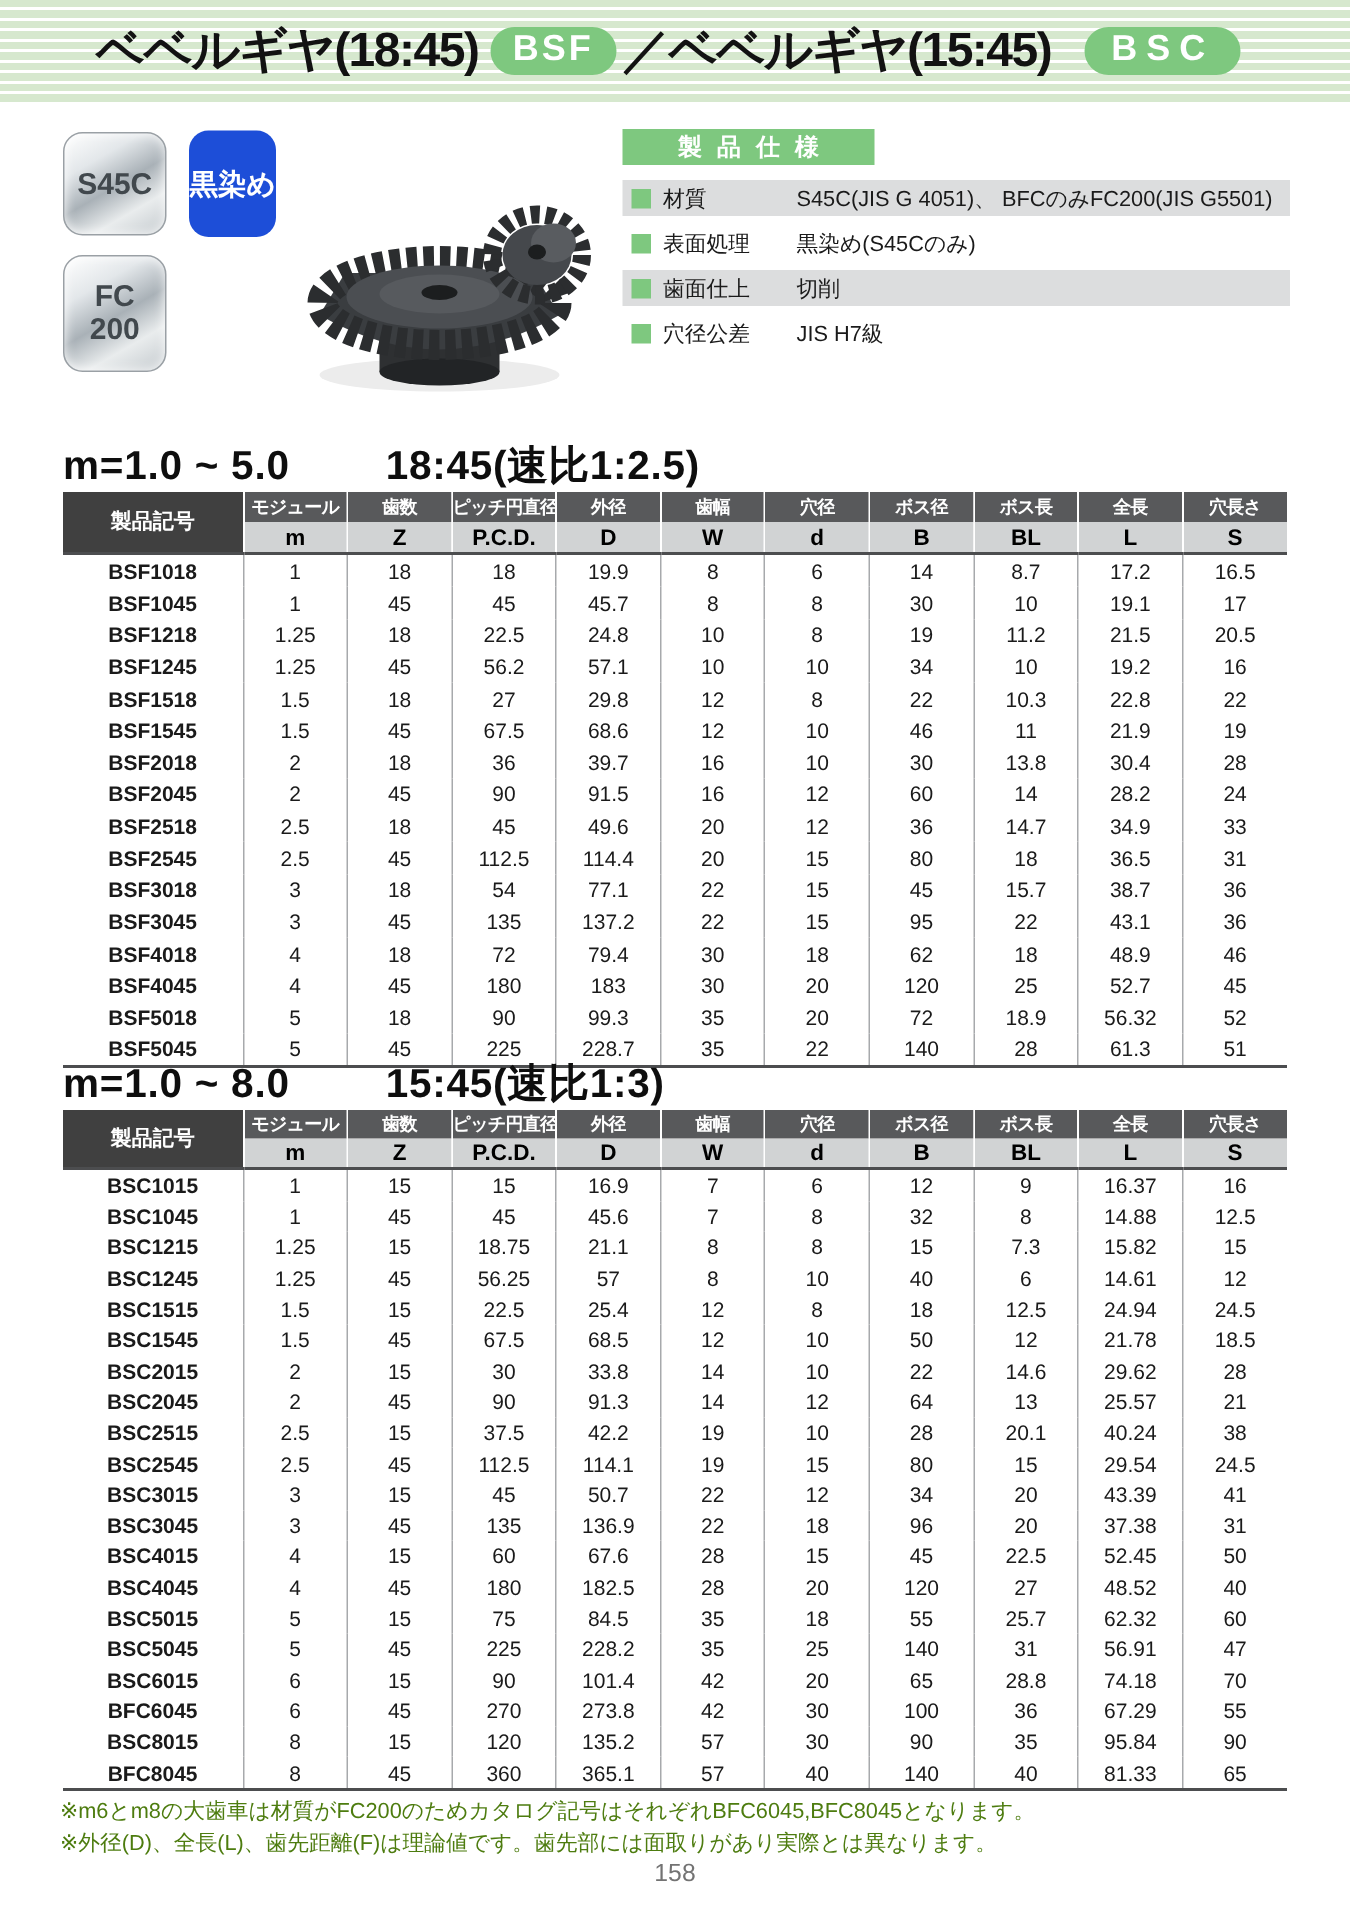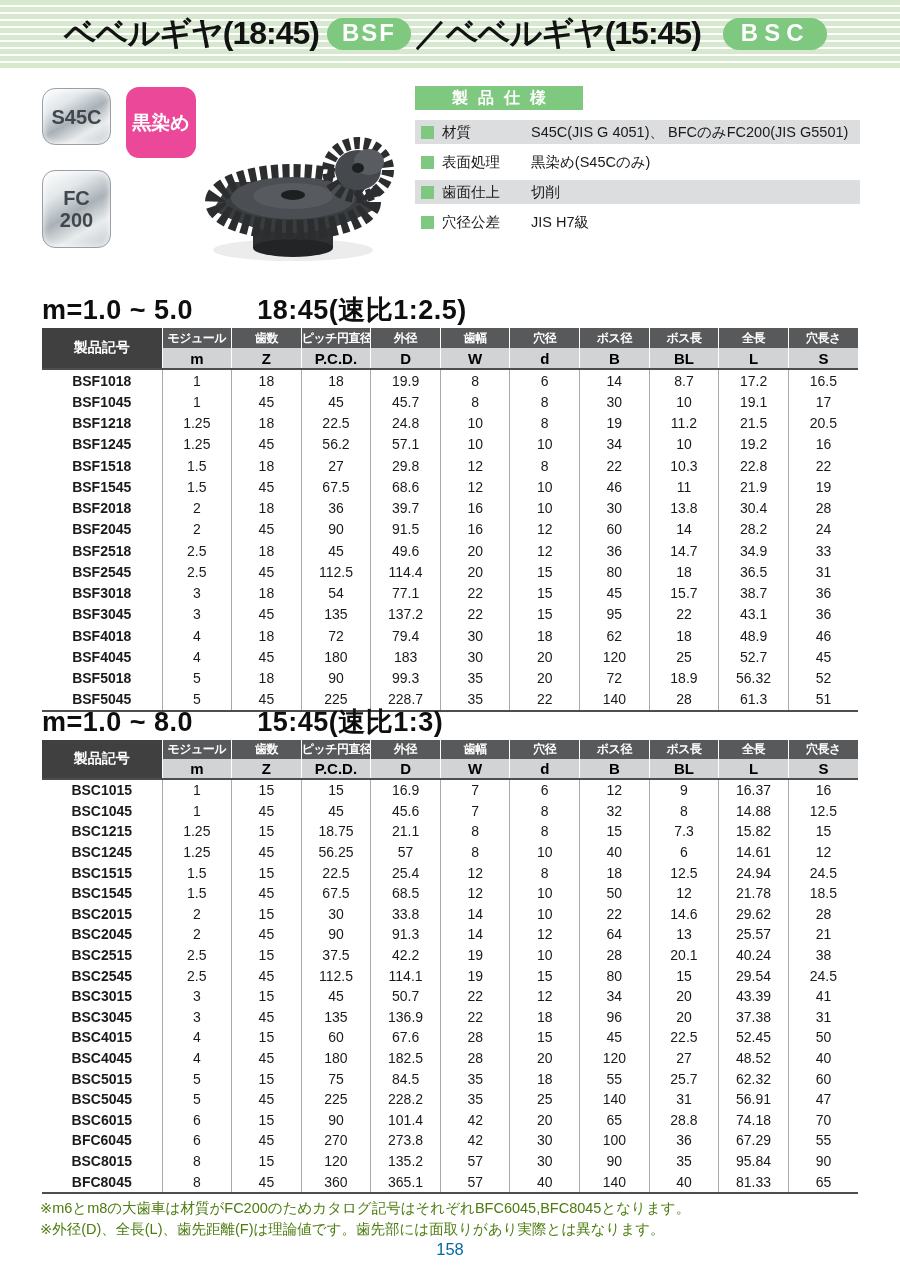"S45C" #badge-s45c { height: 57px -> 69px }
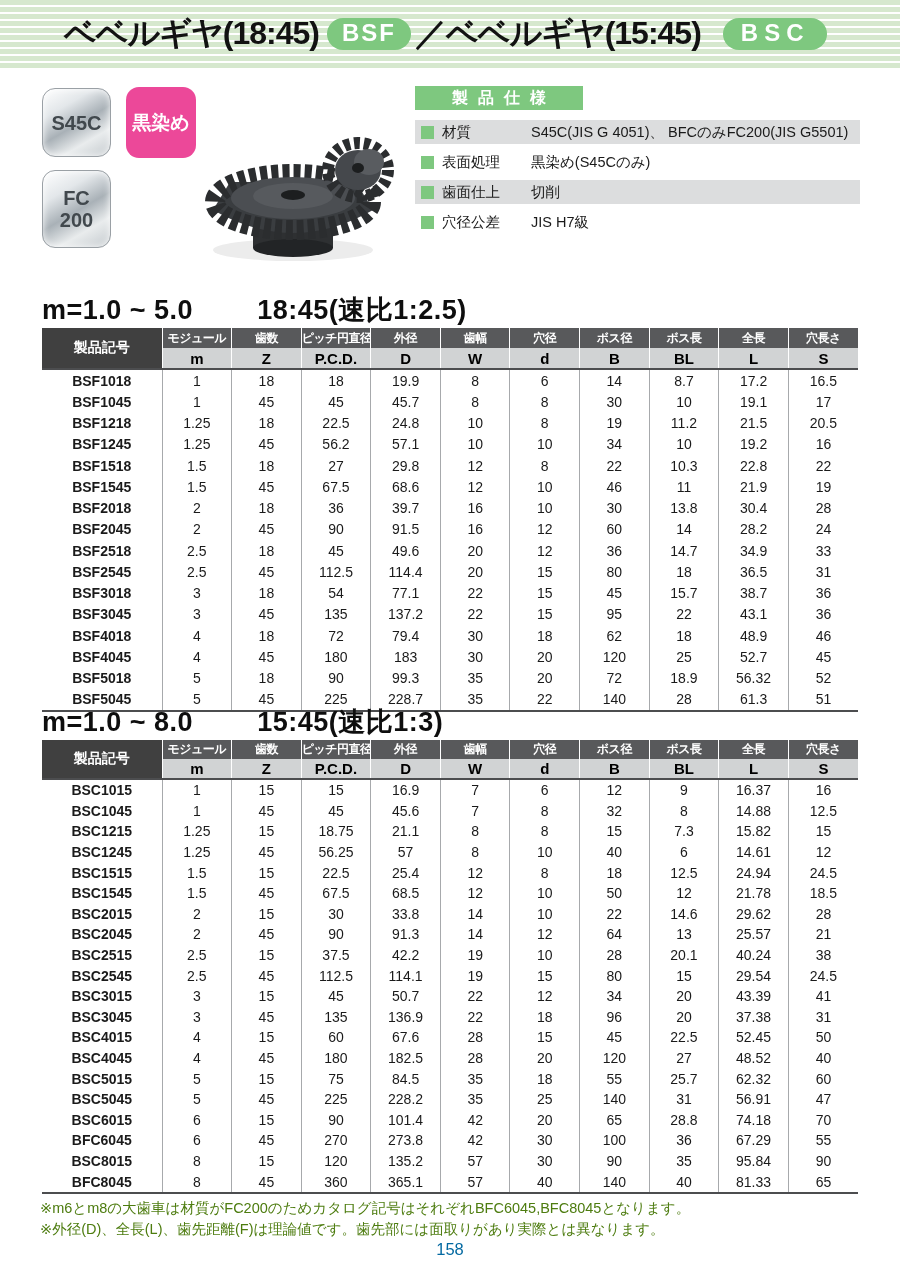"黒染め" .badge-dark { background: #ec4899 -> #1d4ed8; width: 70px -> 58px }
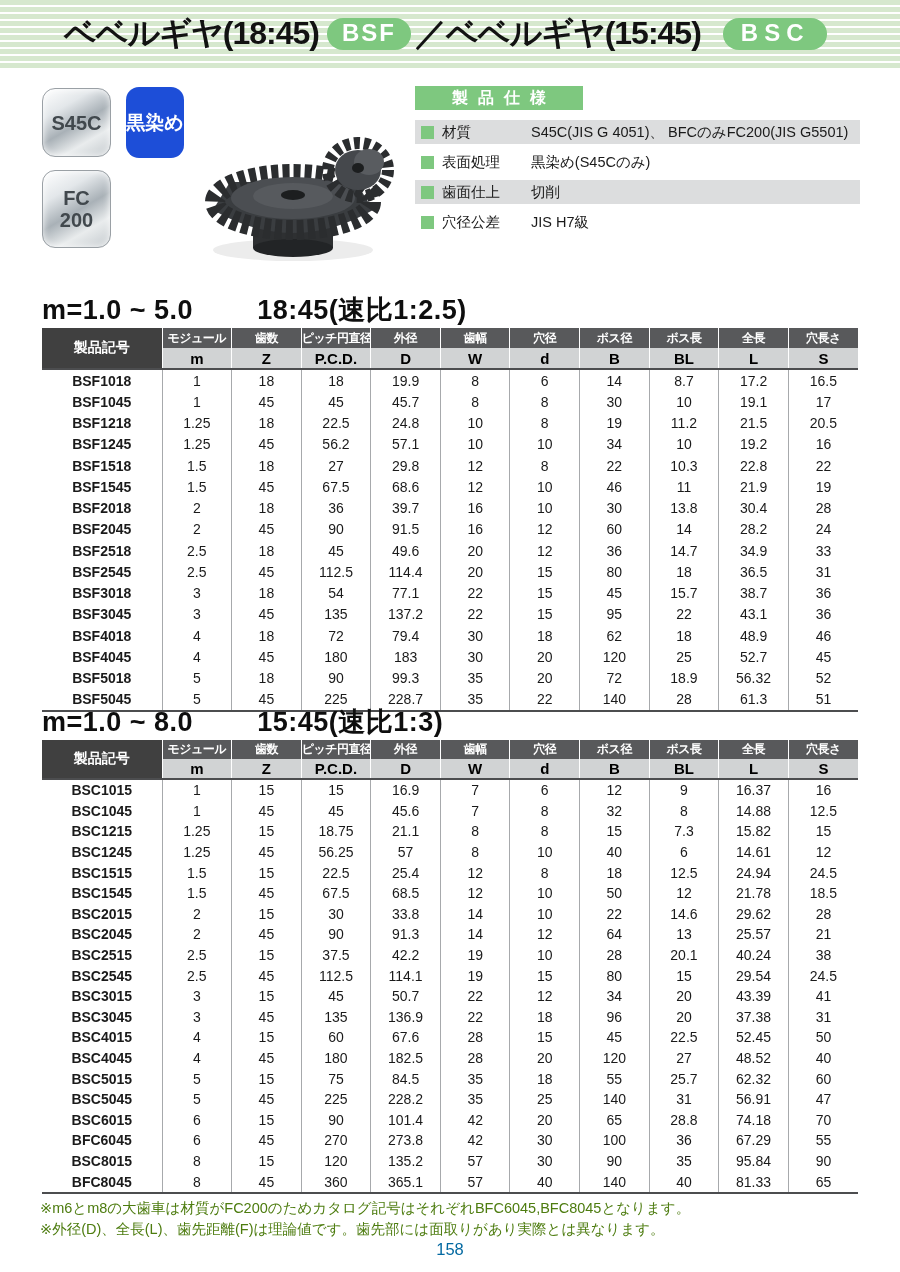"158" .page-num { color: #0369a1 -> #737373 }
